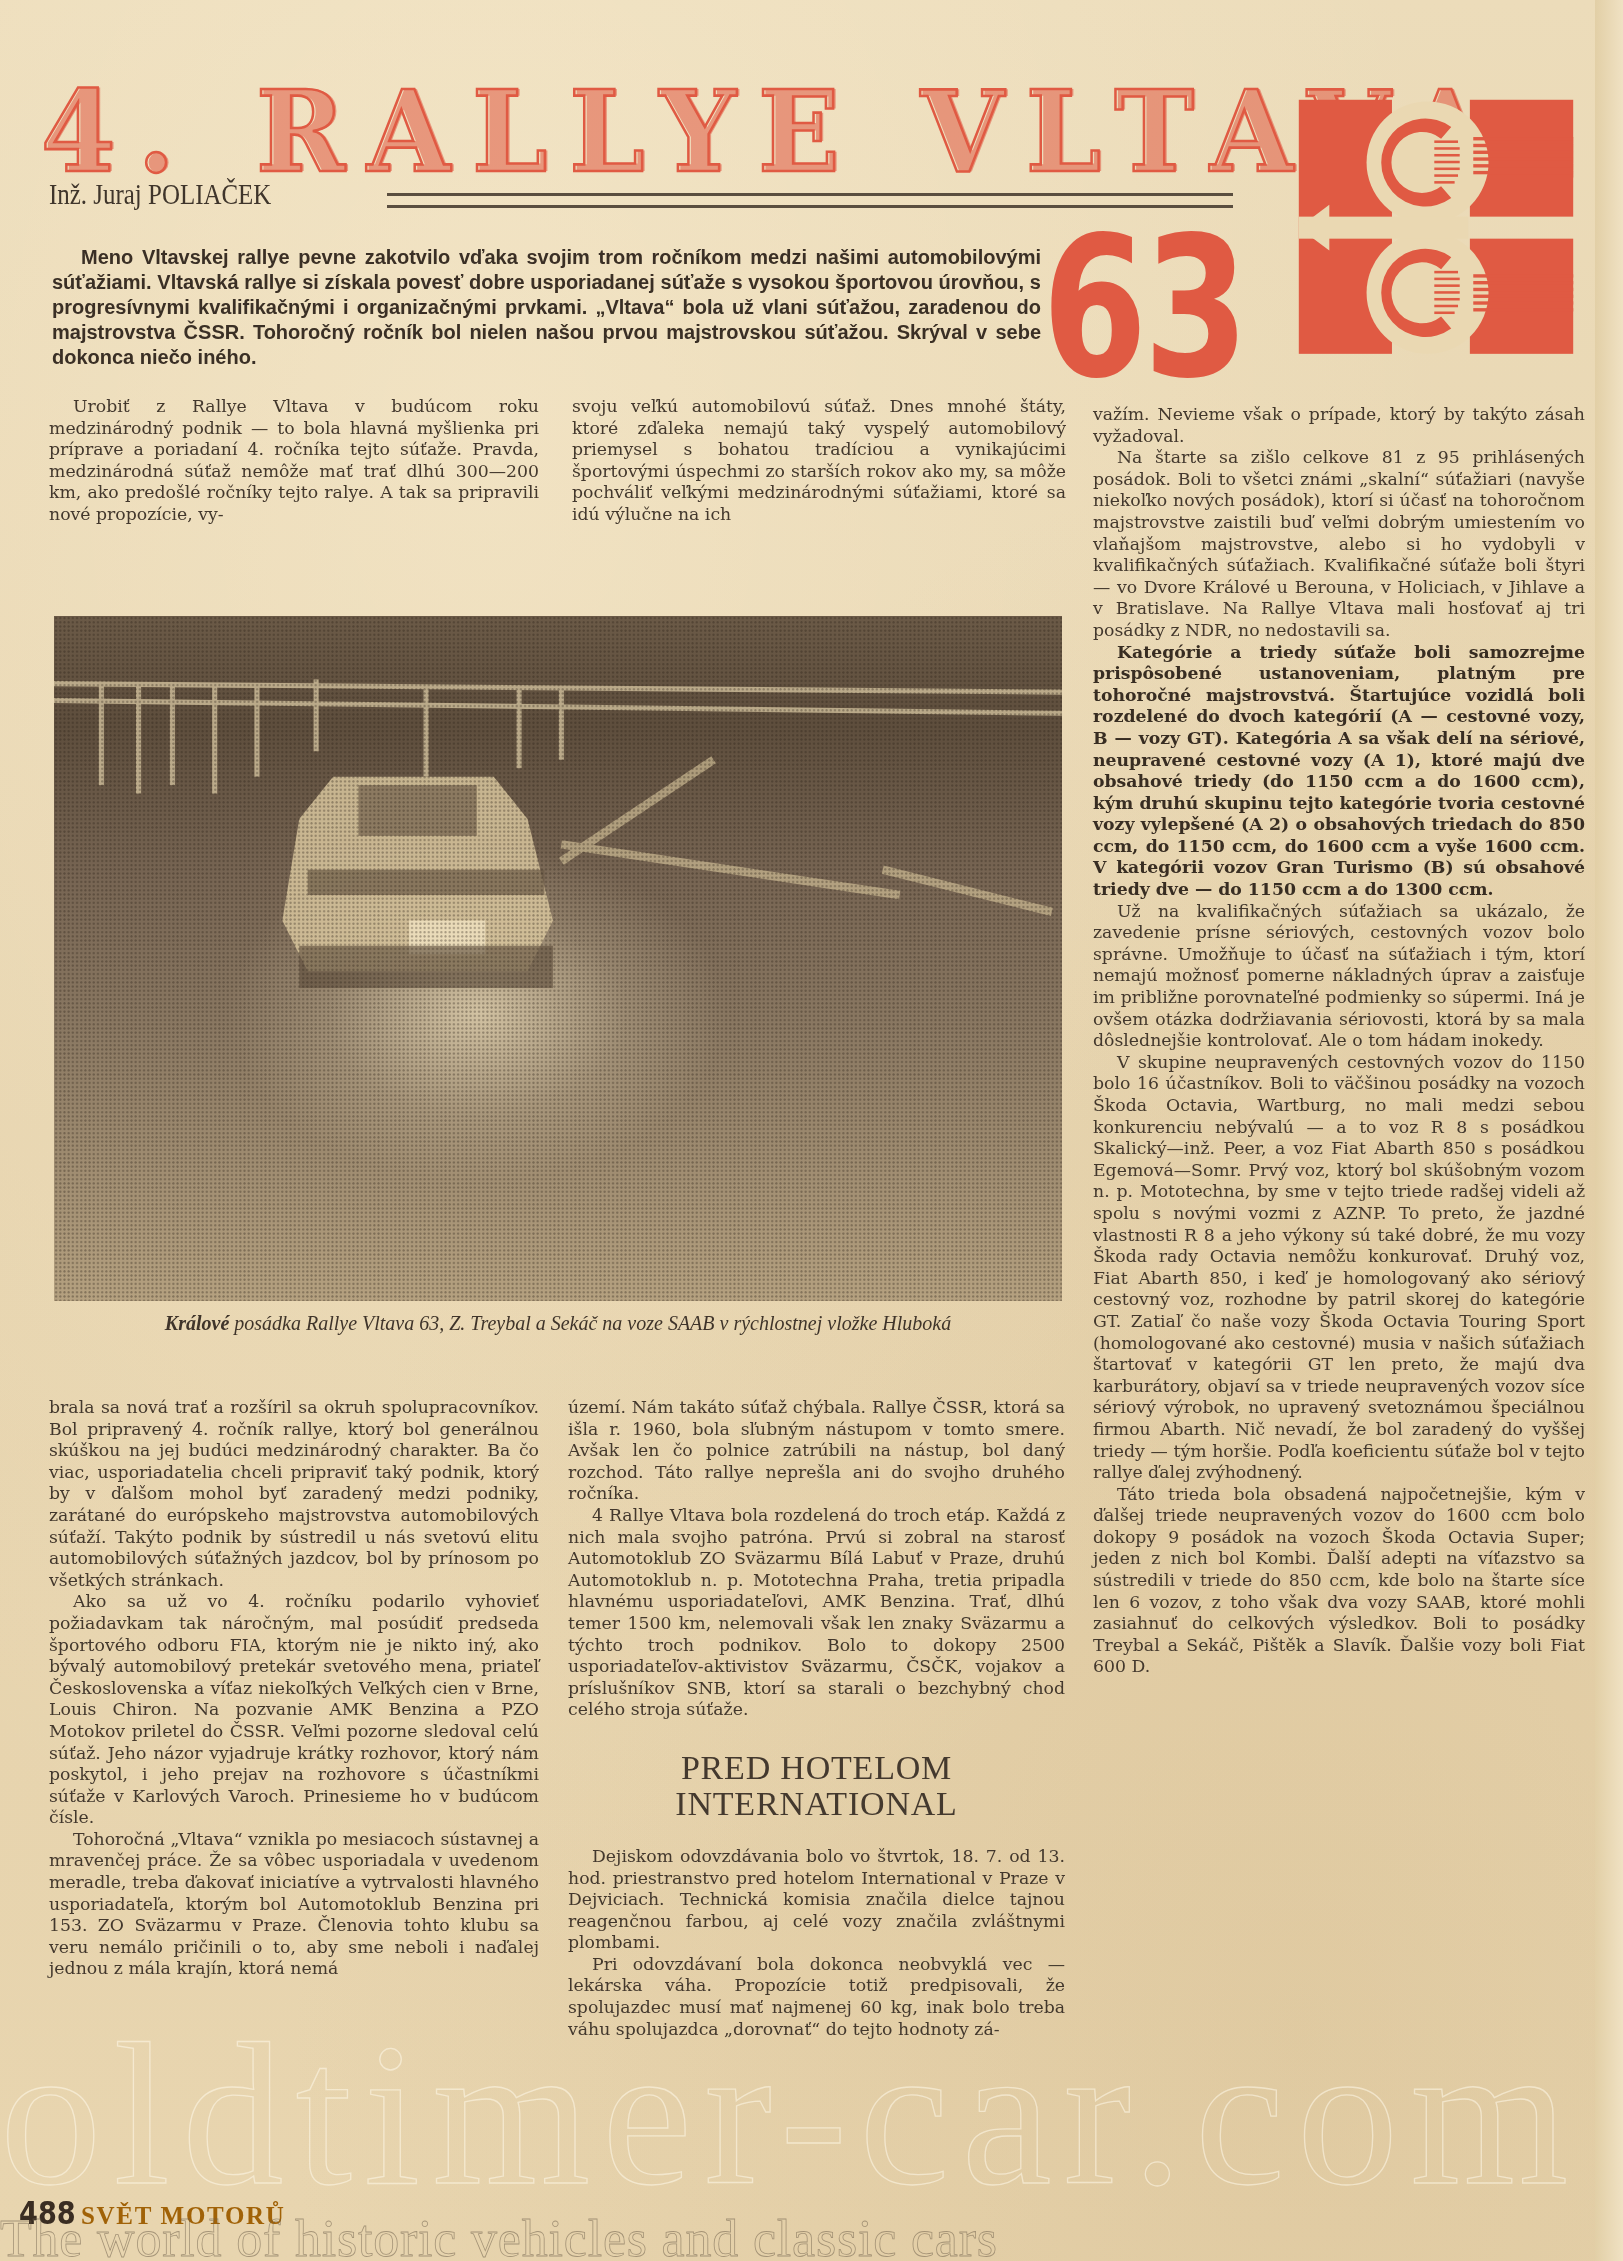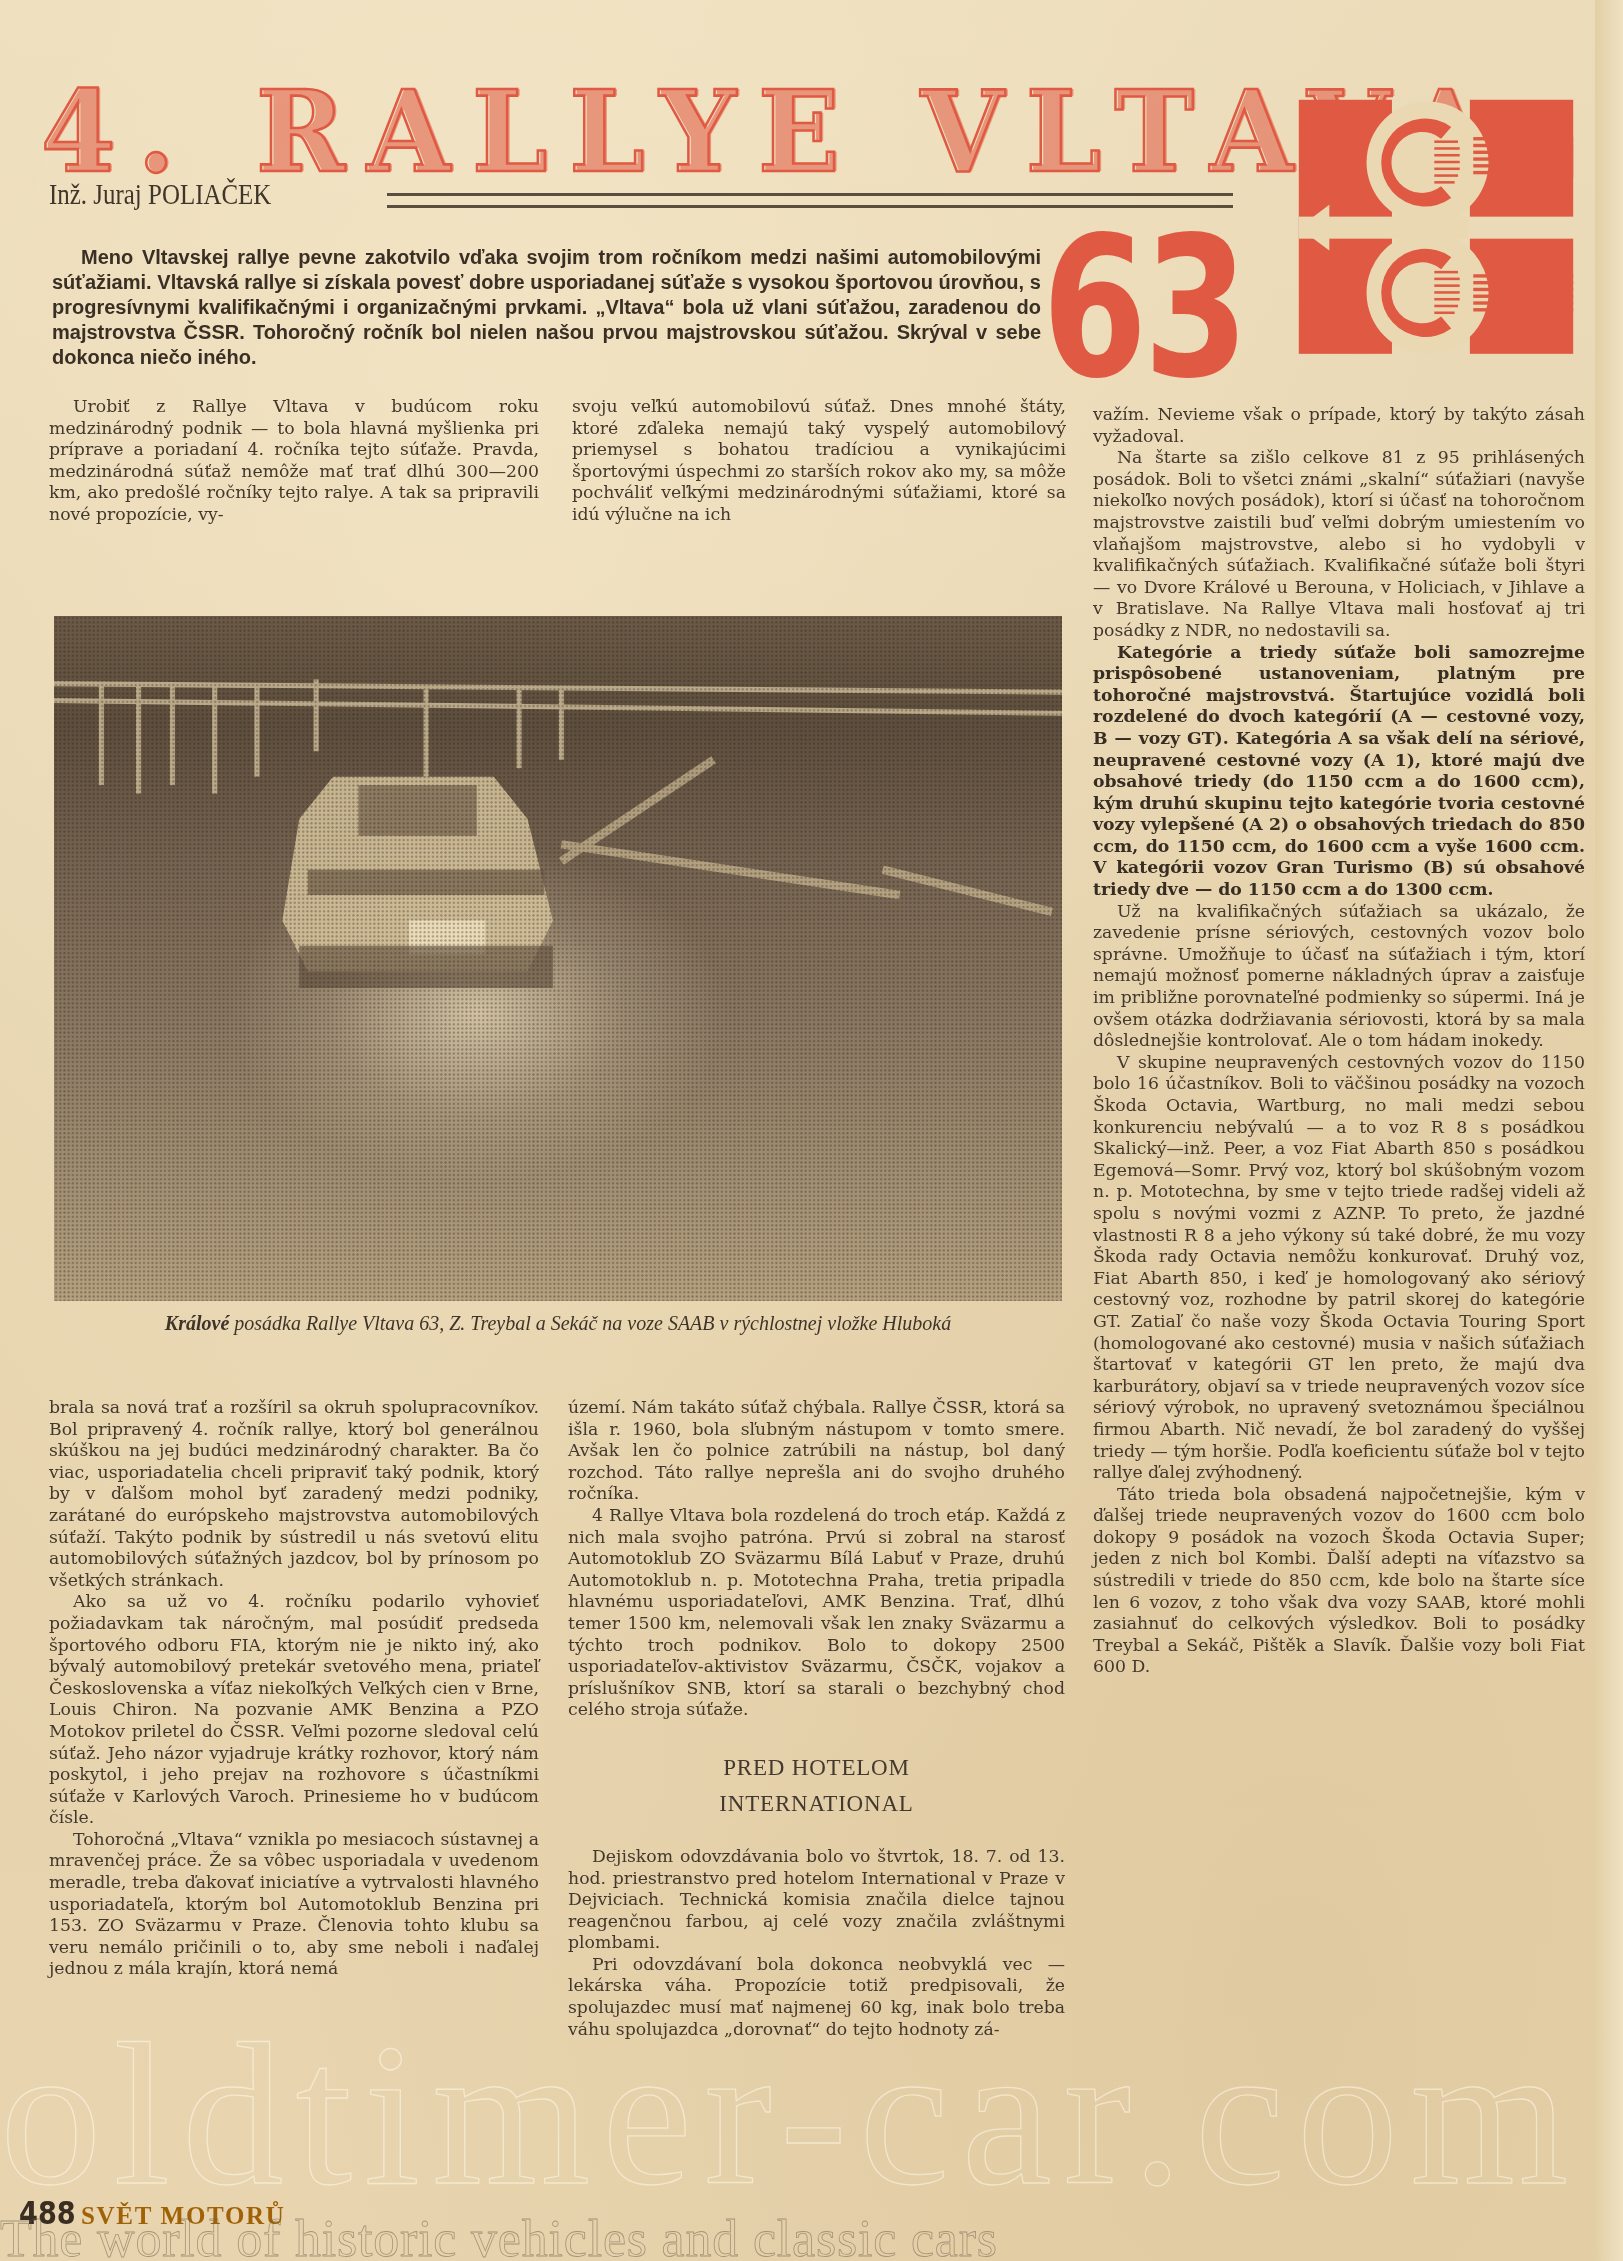"PRED HOTELOM" .subhead { font-size: 23px -> 34px }
